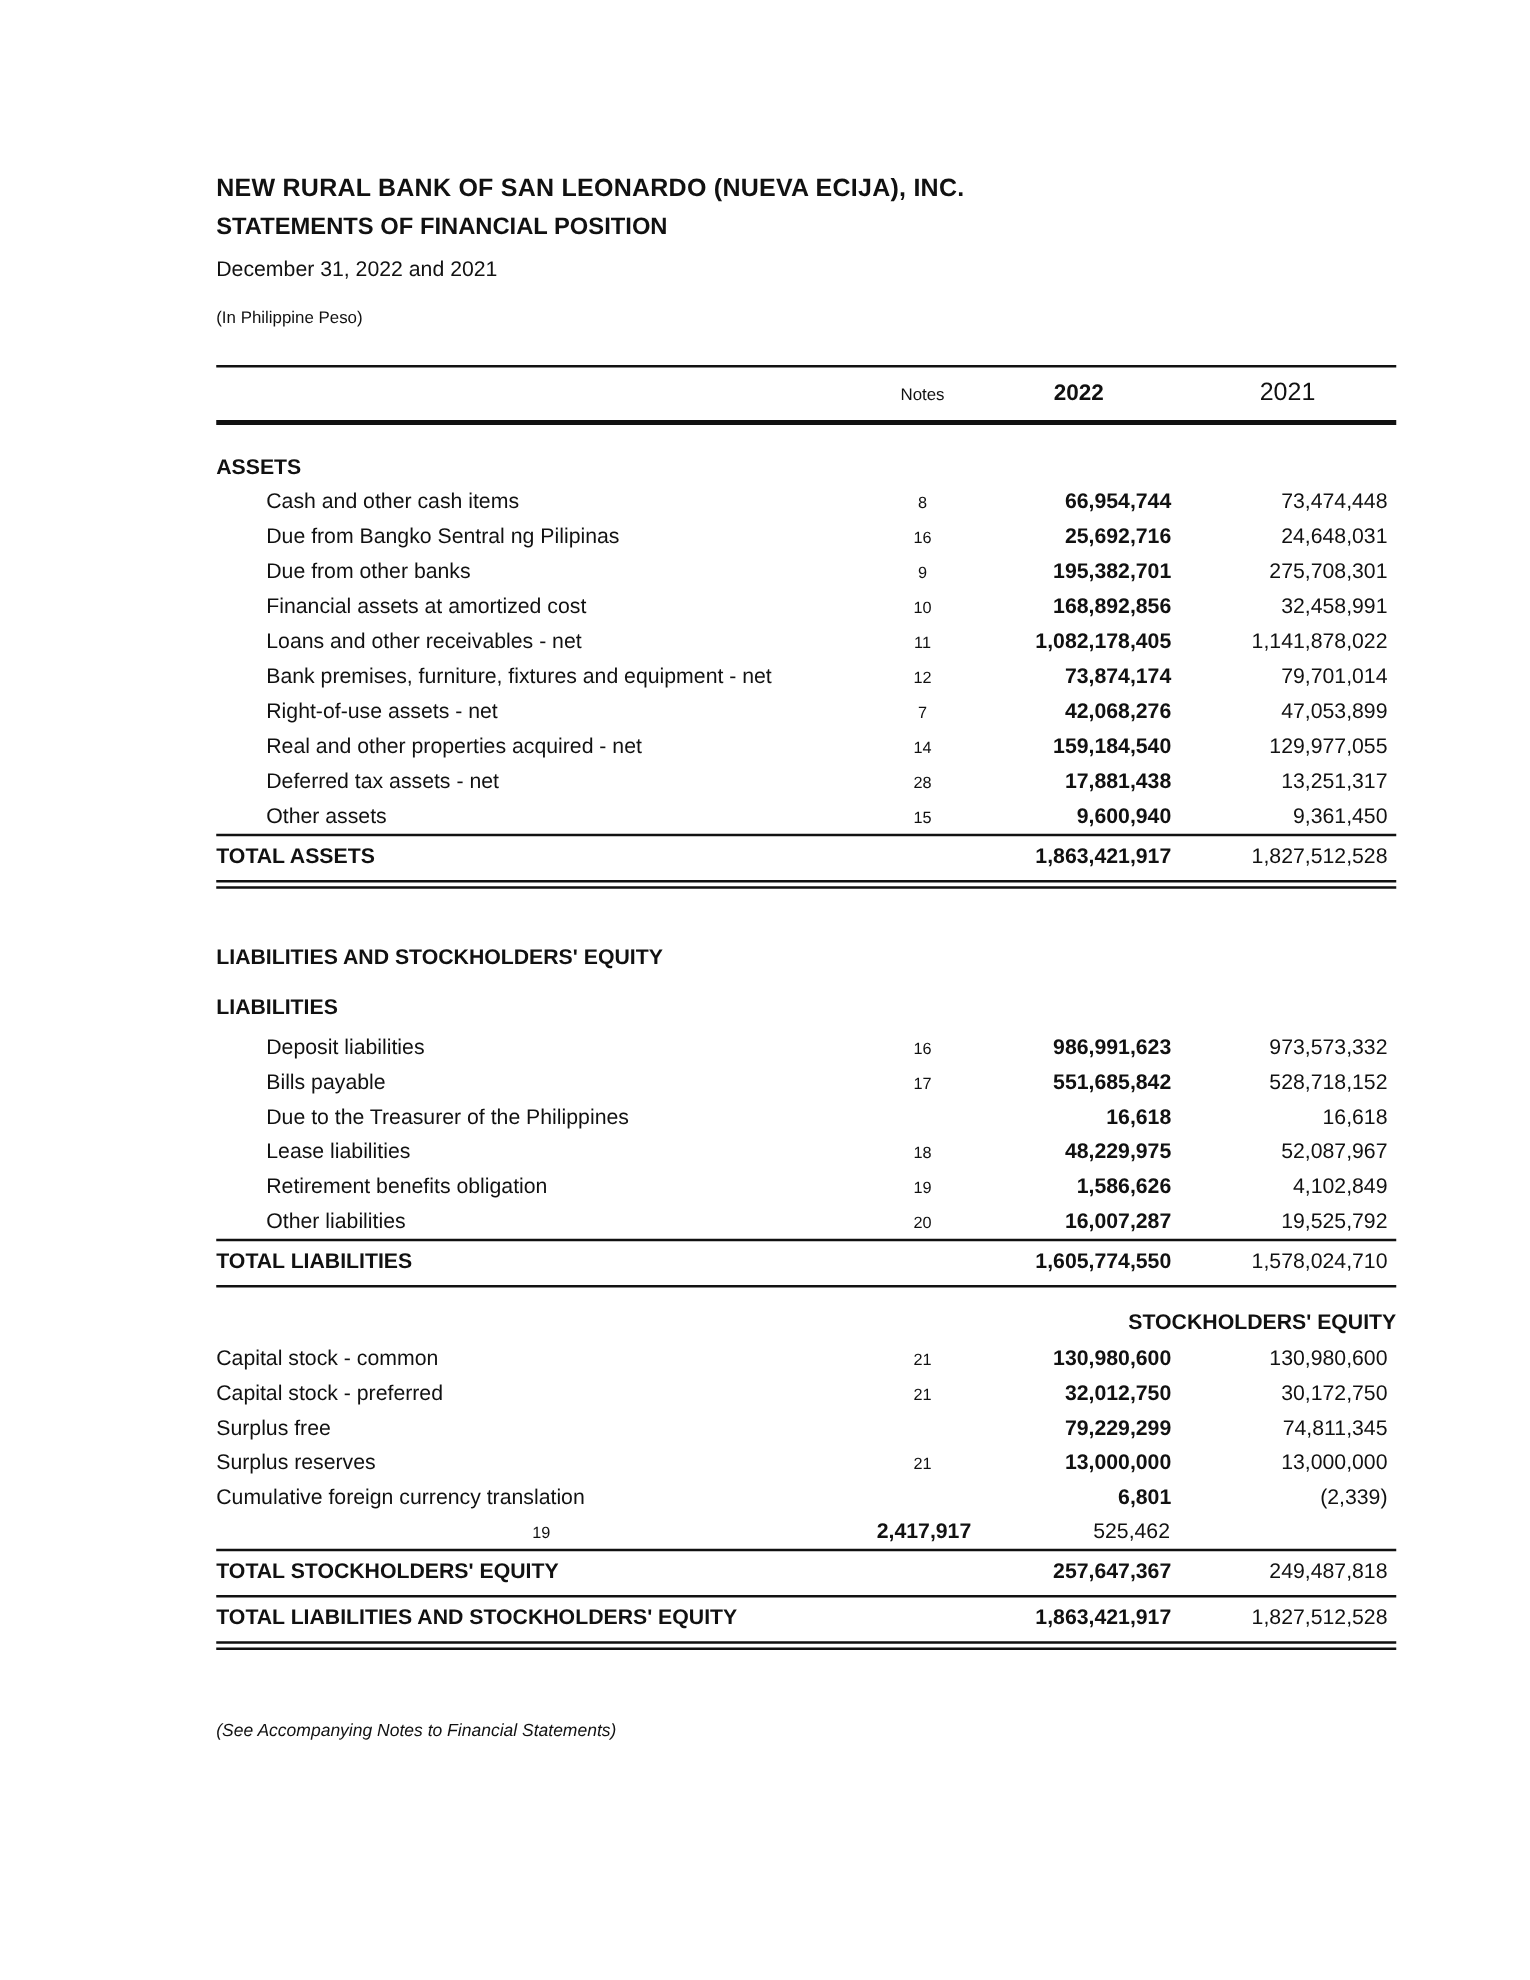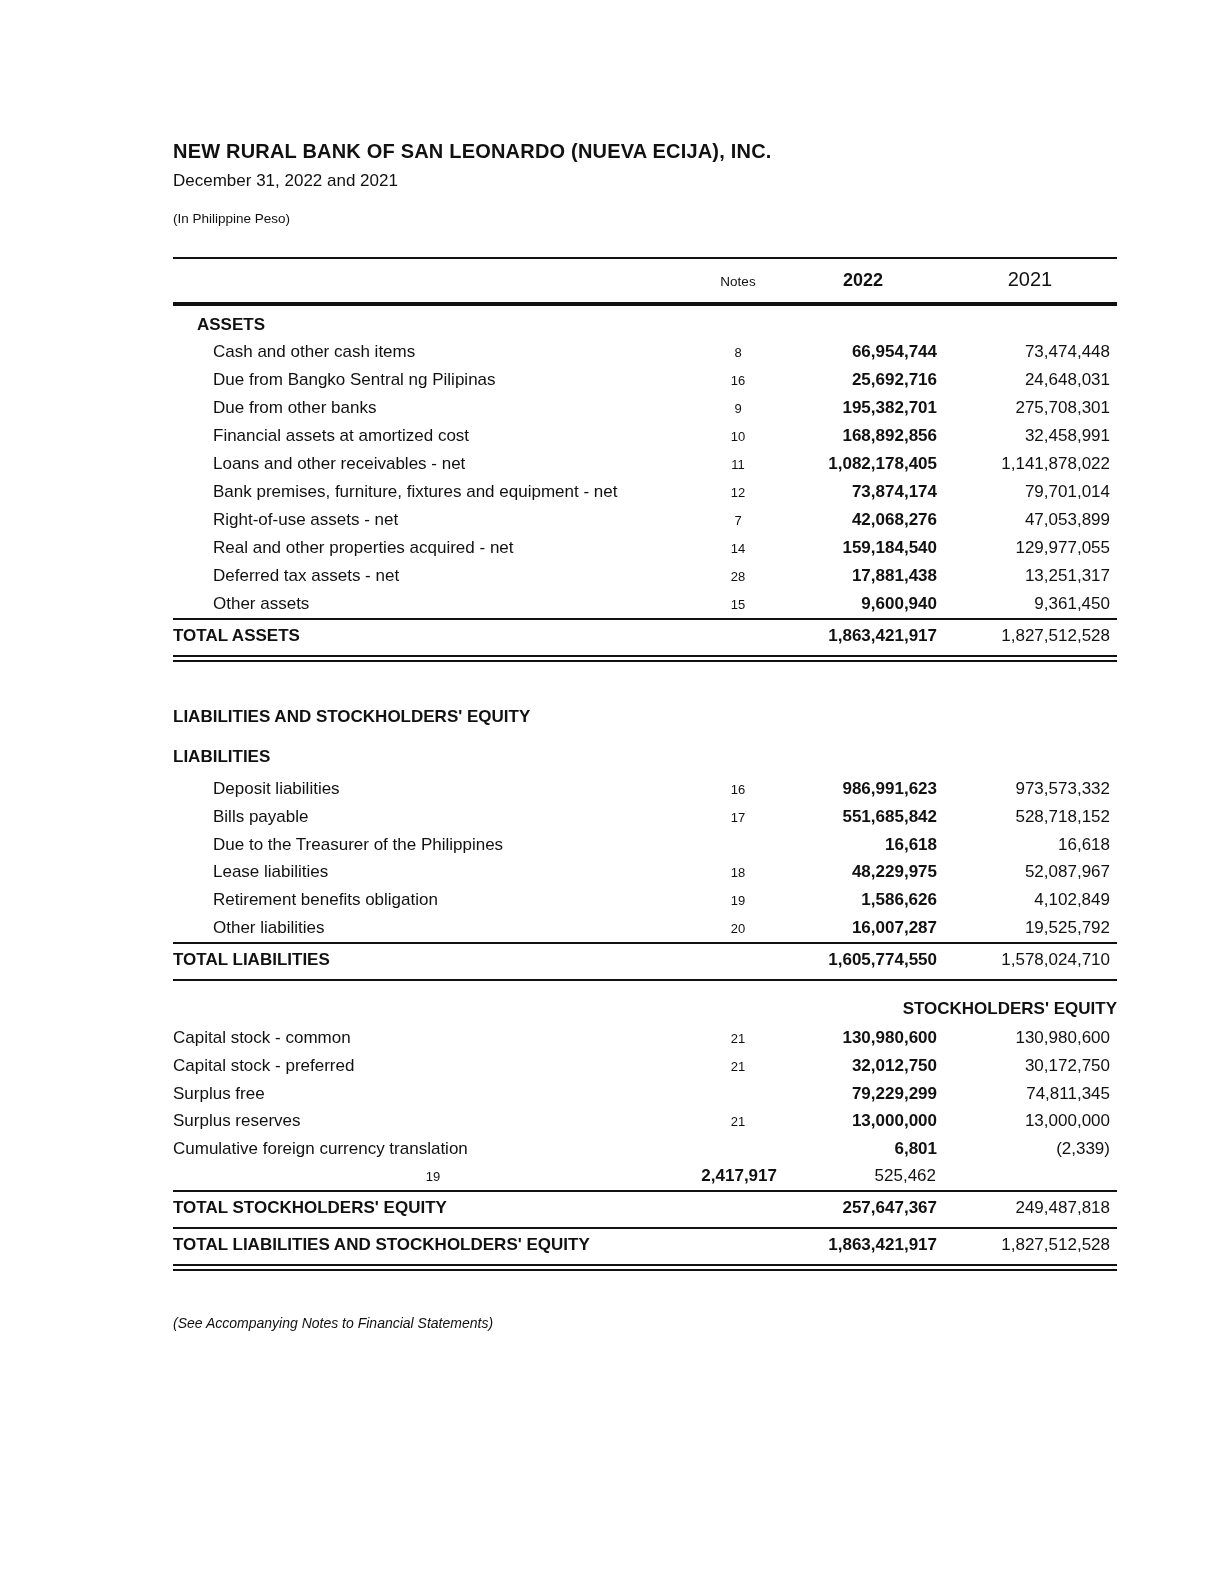"STATEMENTS OF FINANCIAL POSITION" h2.doc-subtitle { html: none -> <h2>STATEMENTS OF FINANCIAL POSITION</h2> }
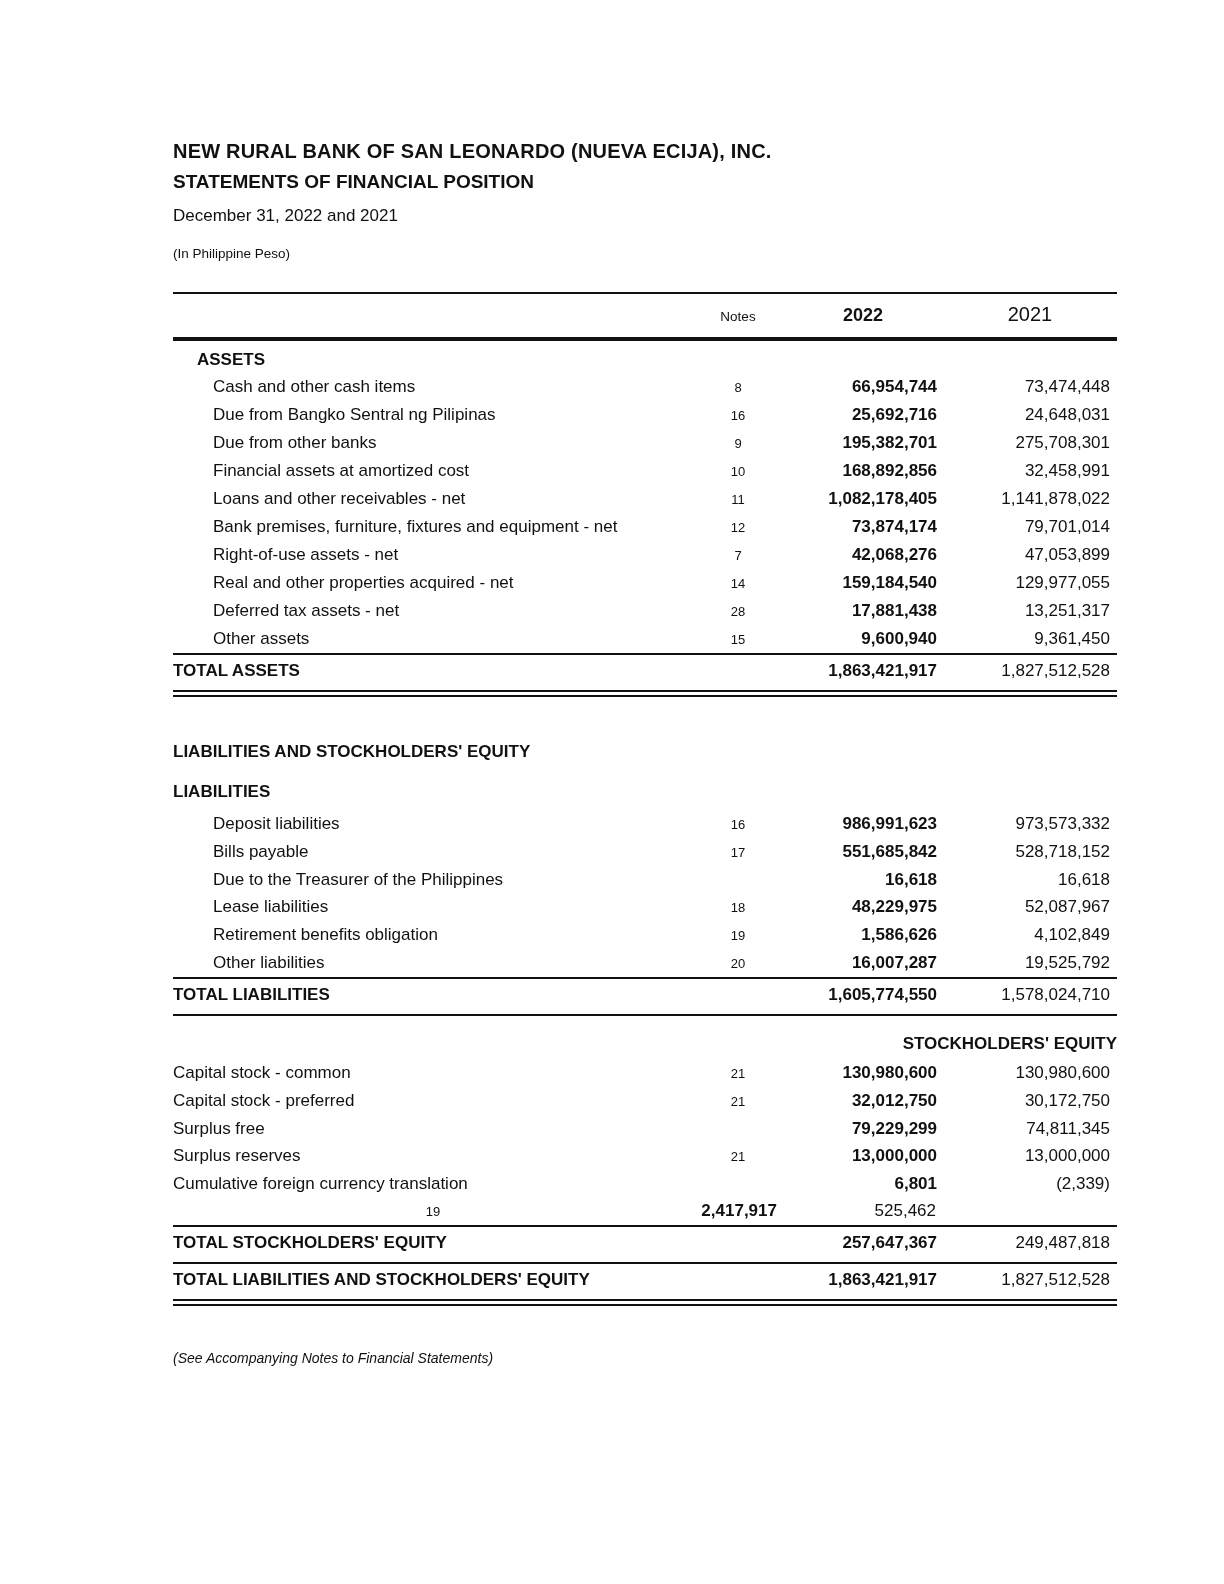"ASSETS" .assets-heading { margin-left: 24px -> none; padding-top: 5px -> 20px }
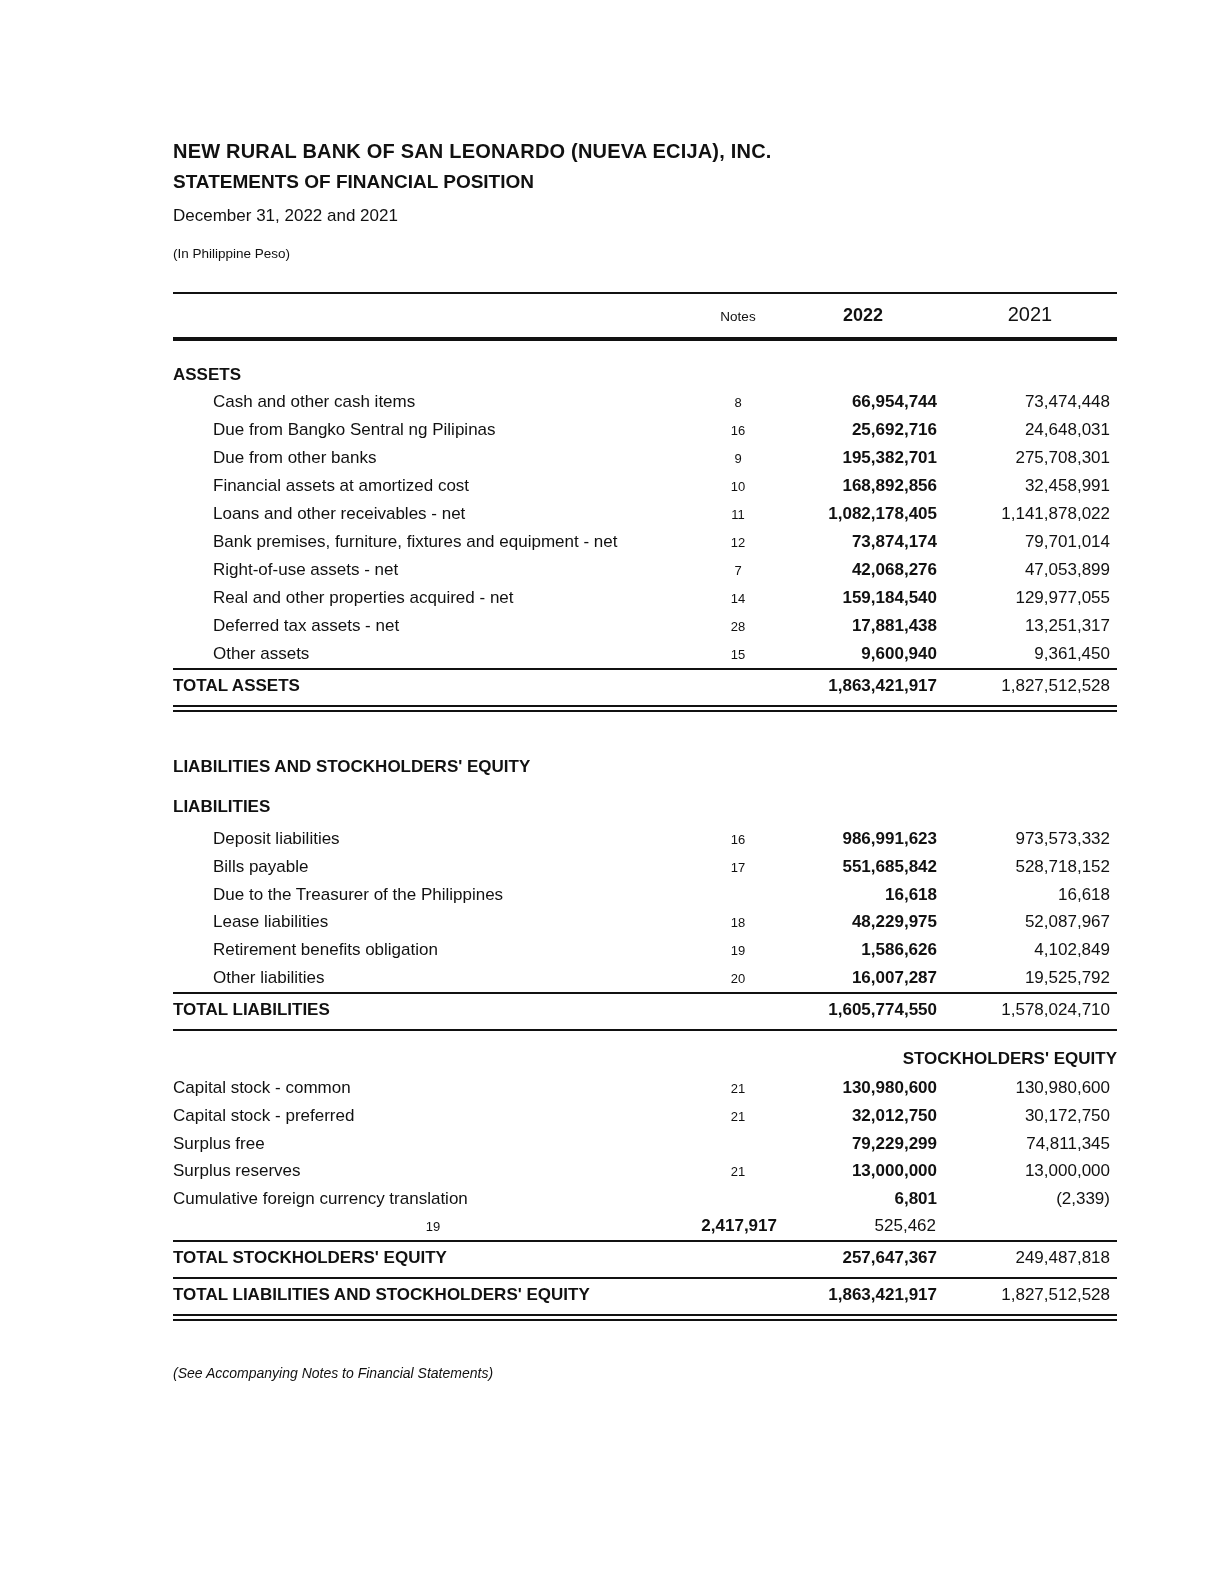"(See Accompanying Notes to Financial" .footer-note { margin-top: 44px -> 56px }
